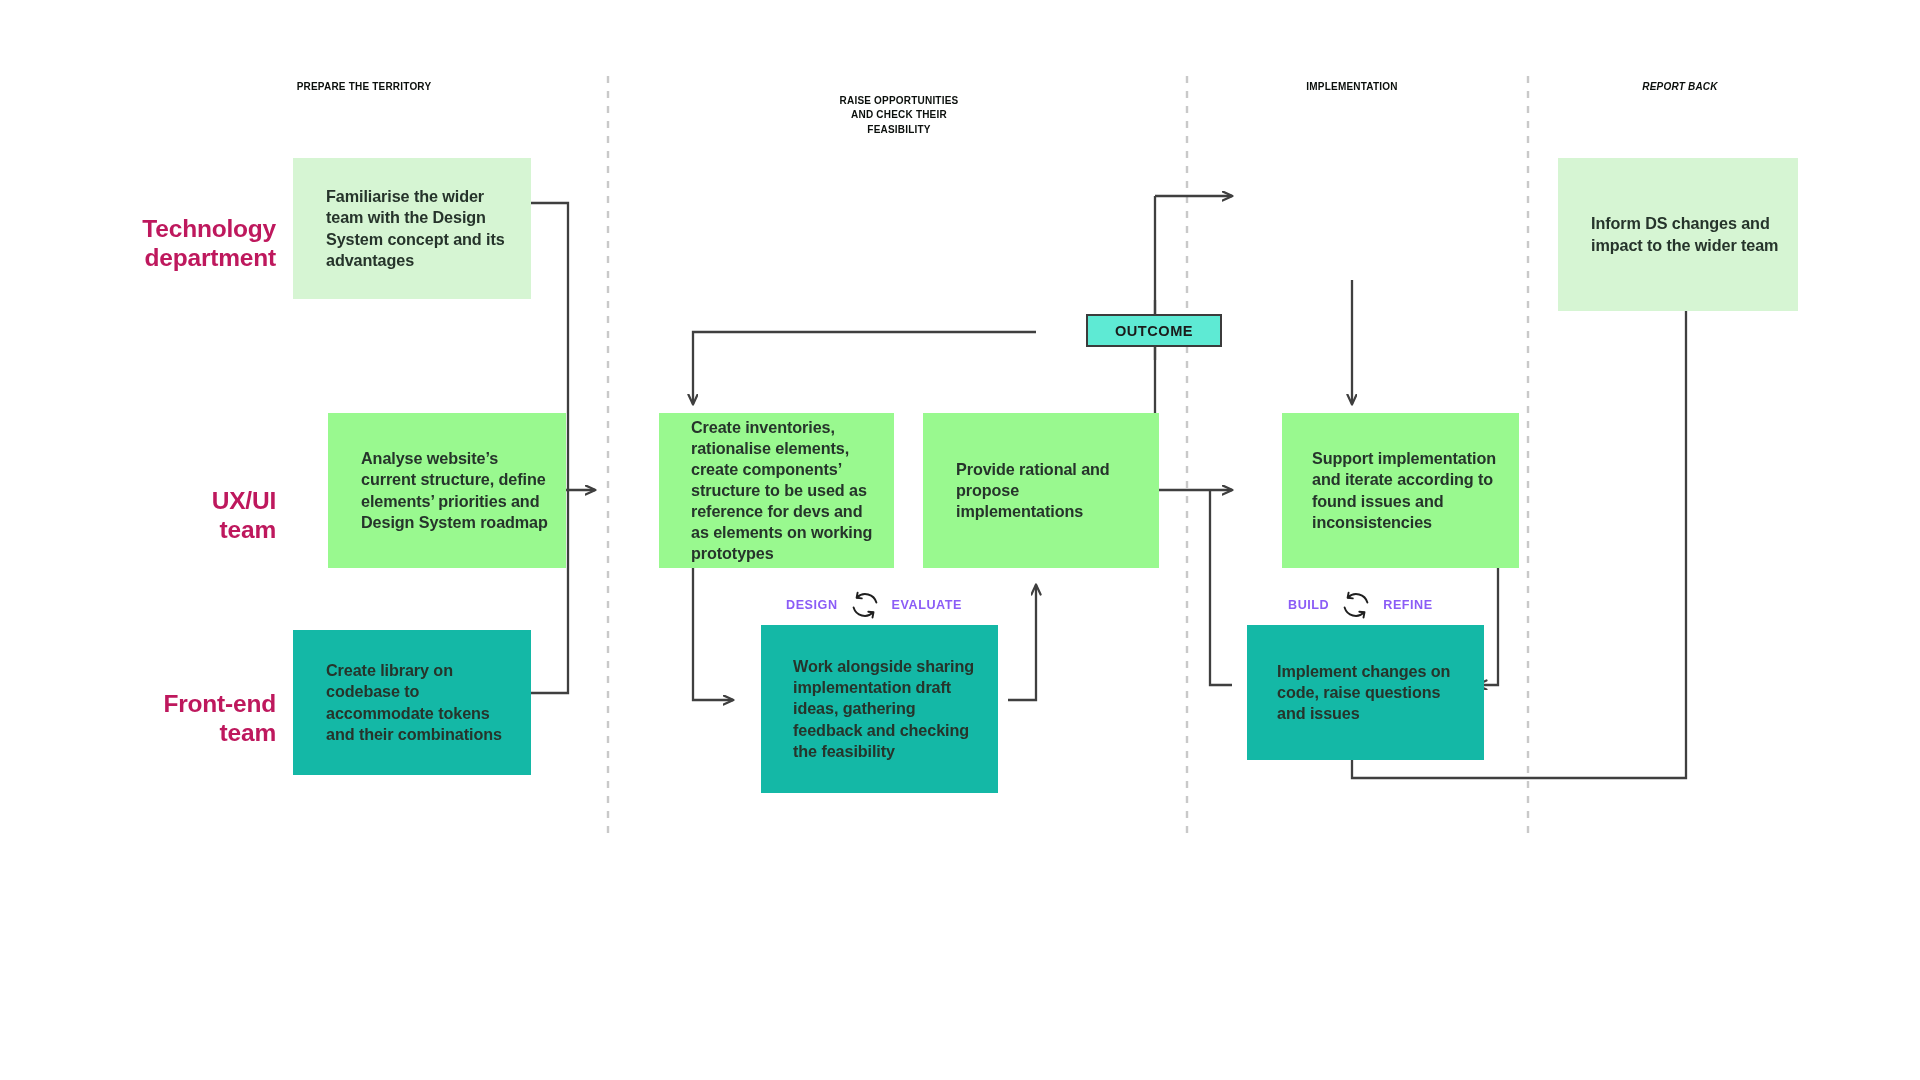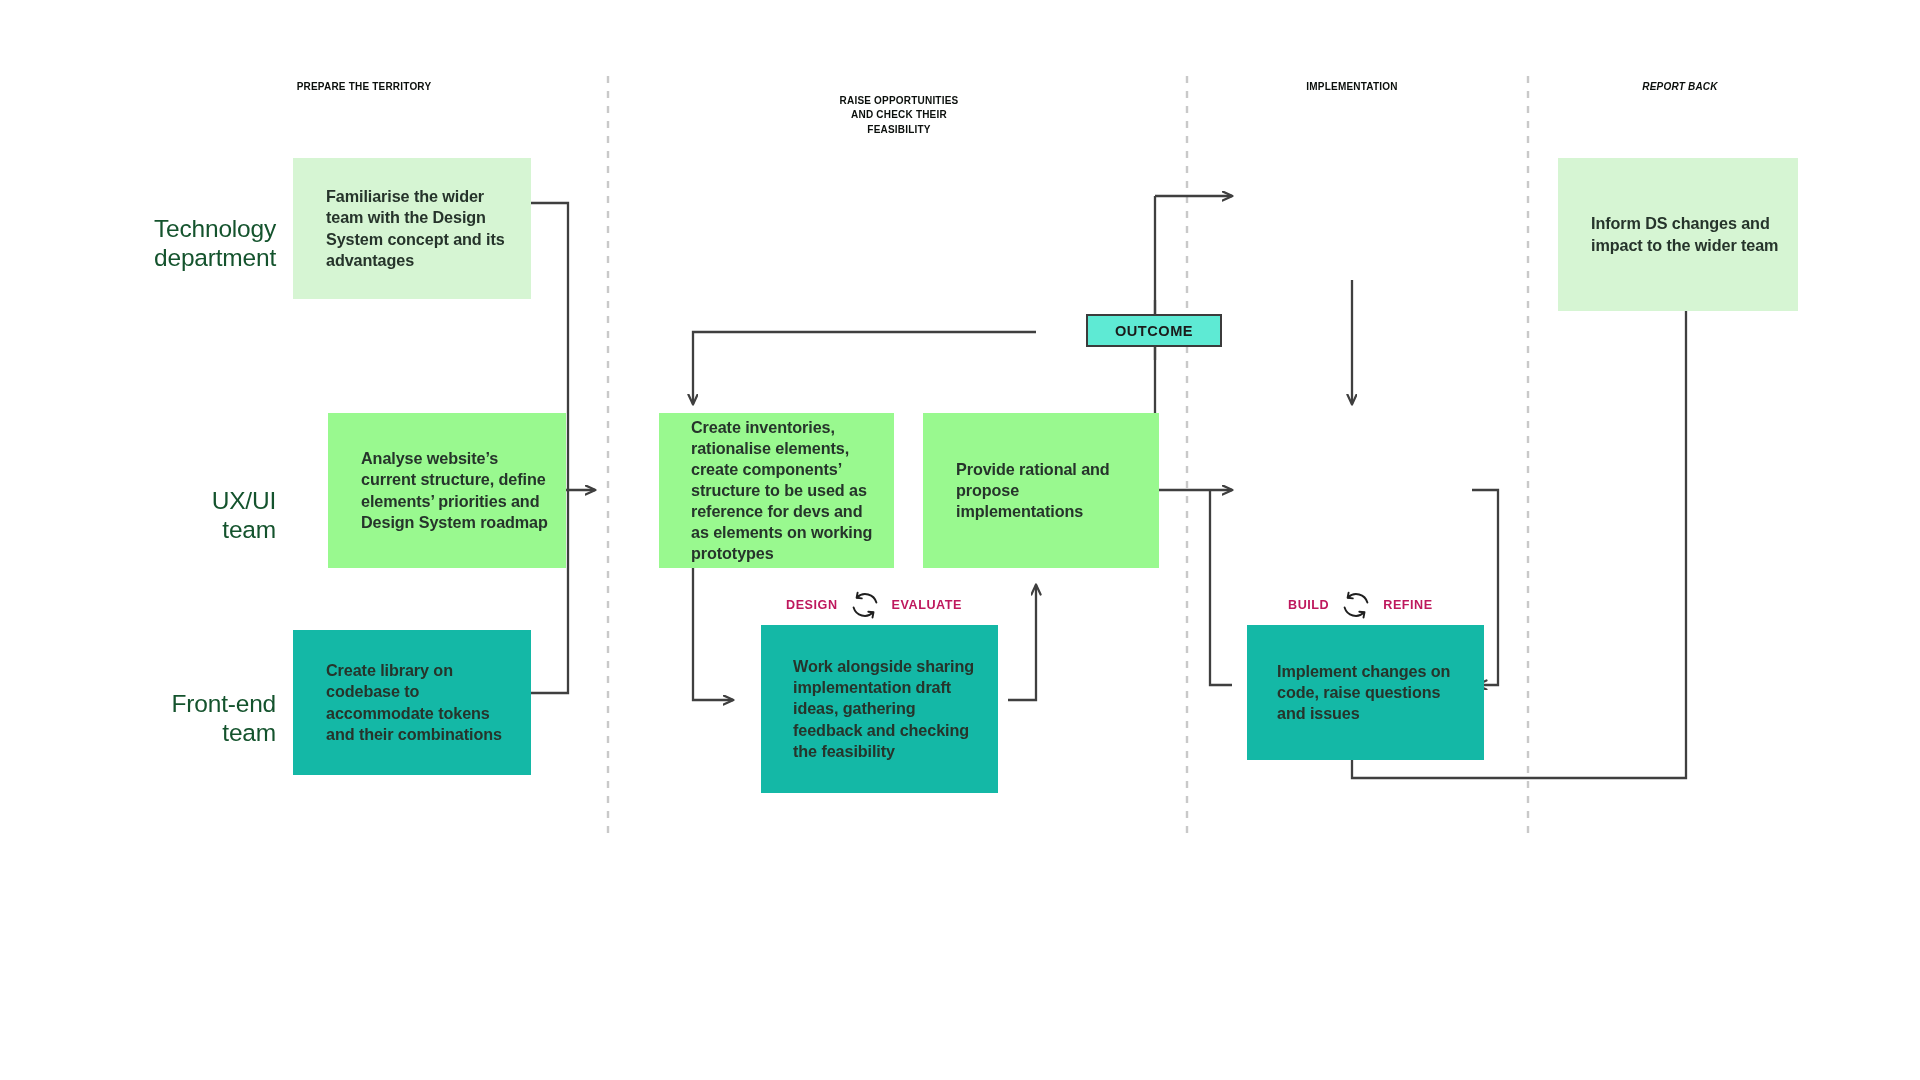"Technology" .row-label { color: #14532d -> #be185d; font-weight: 400 -> 700 }
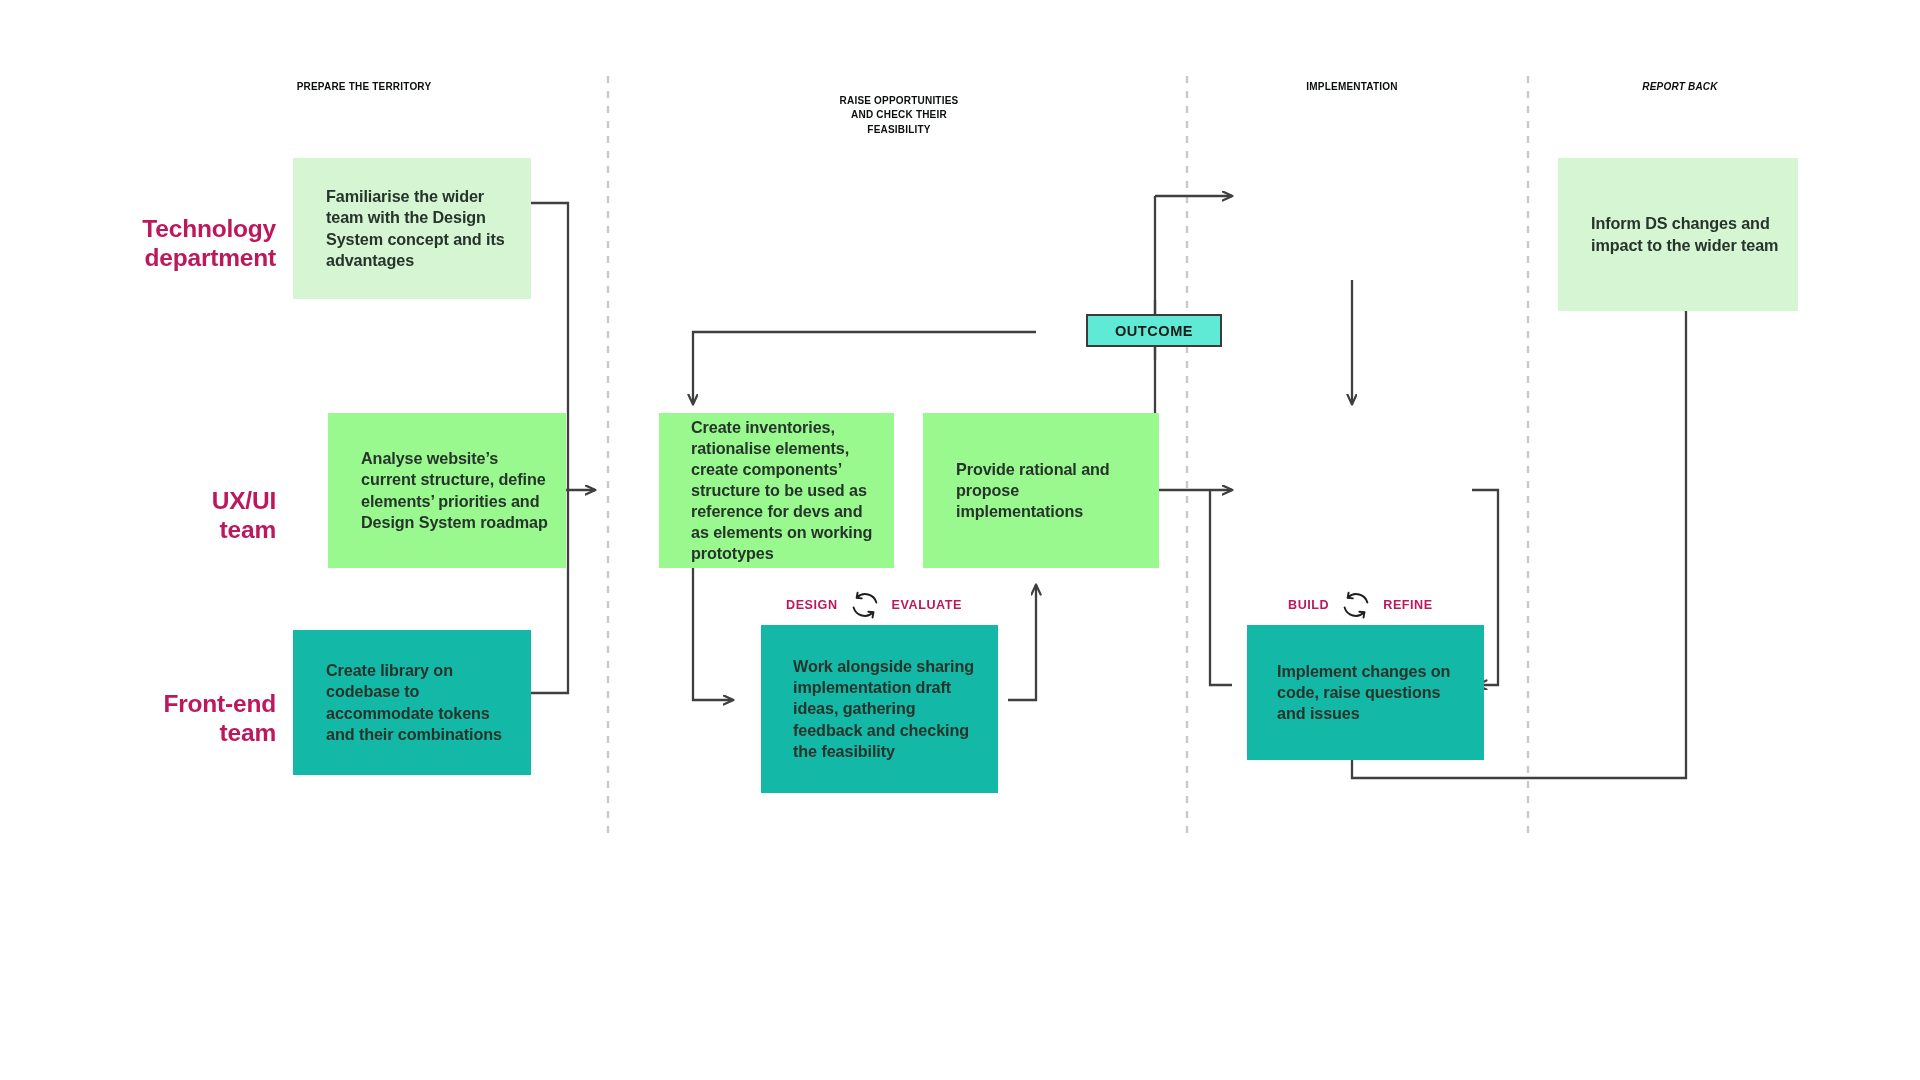"Support implementation and iterate" div.node { html: none -> <div> <div>Support implementation and iterate according to found issues and inconsistencies</div> </div> }
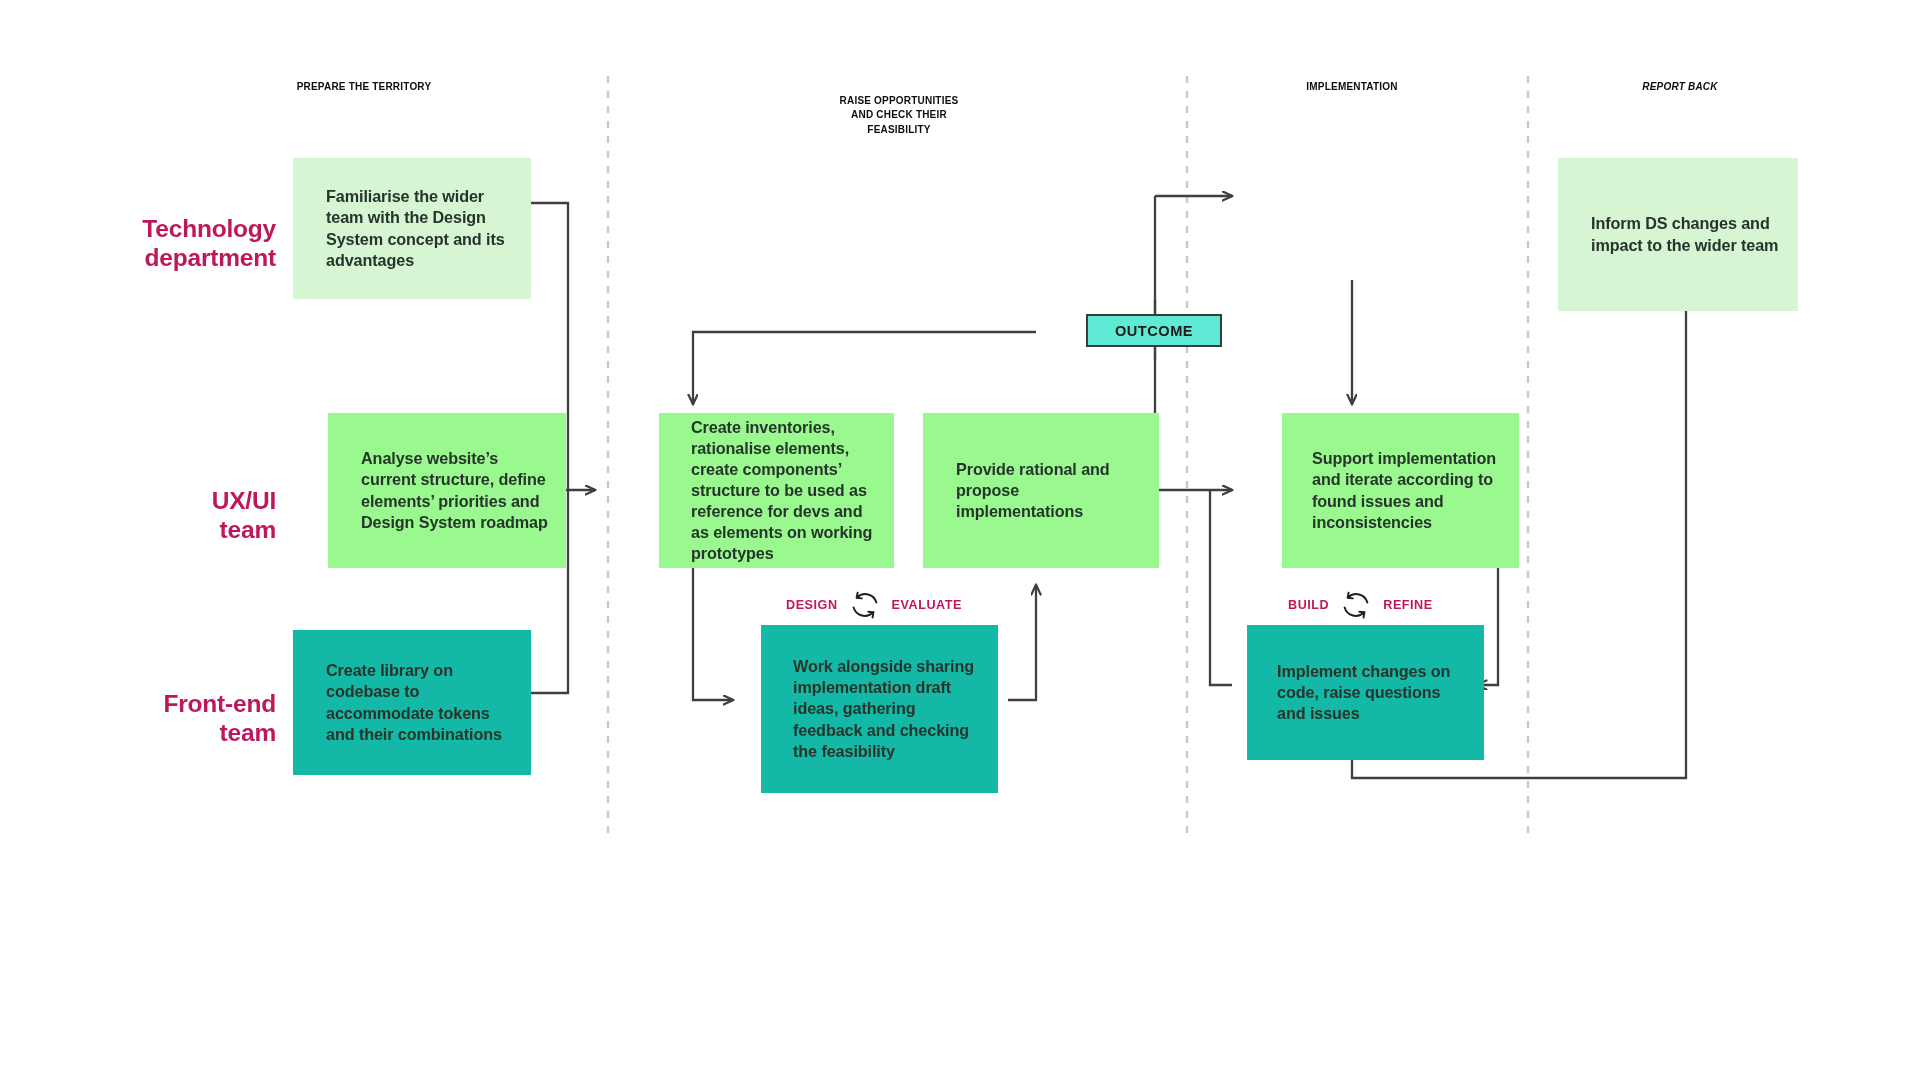"DESIGN" .cycle .cap { color: #be185d -> #8b5cf6 }
